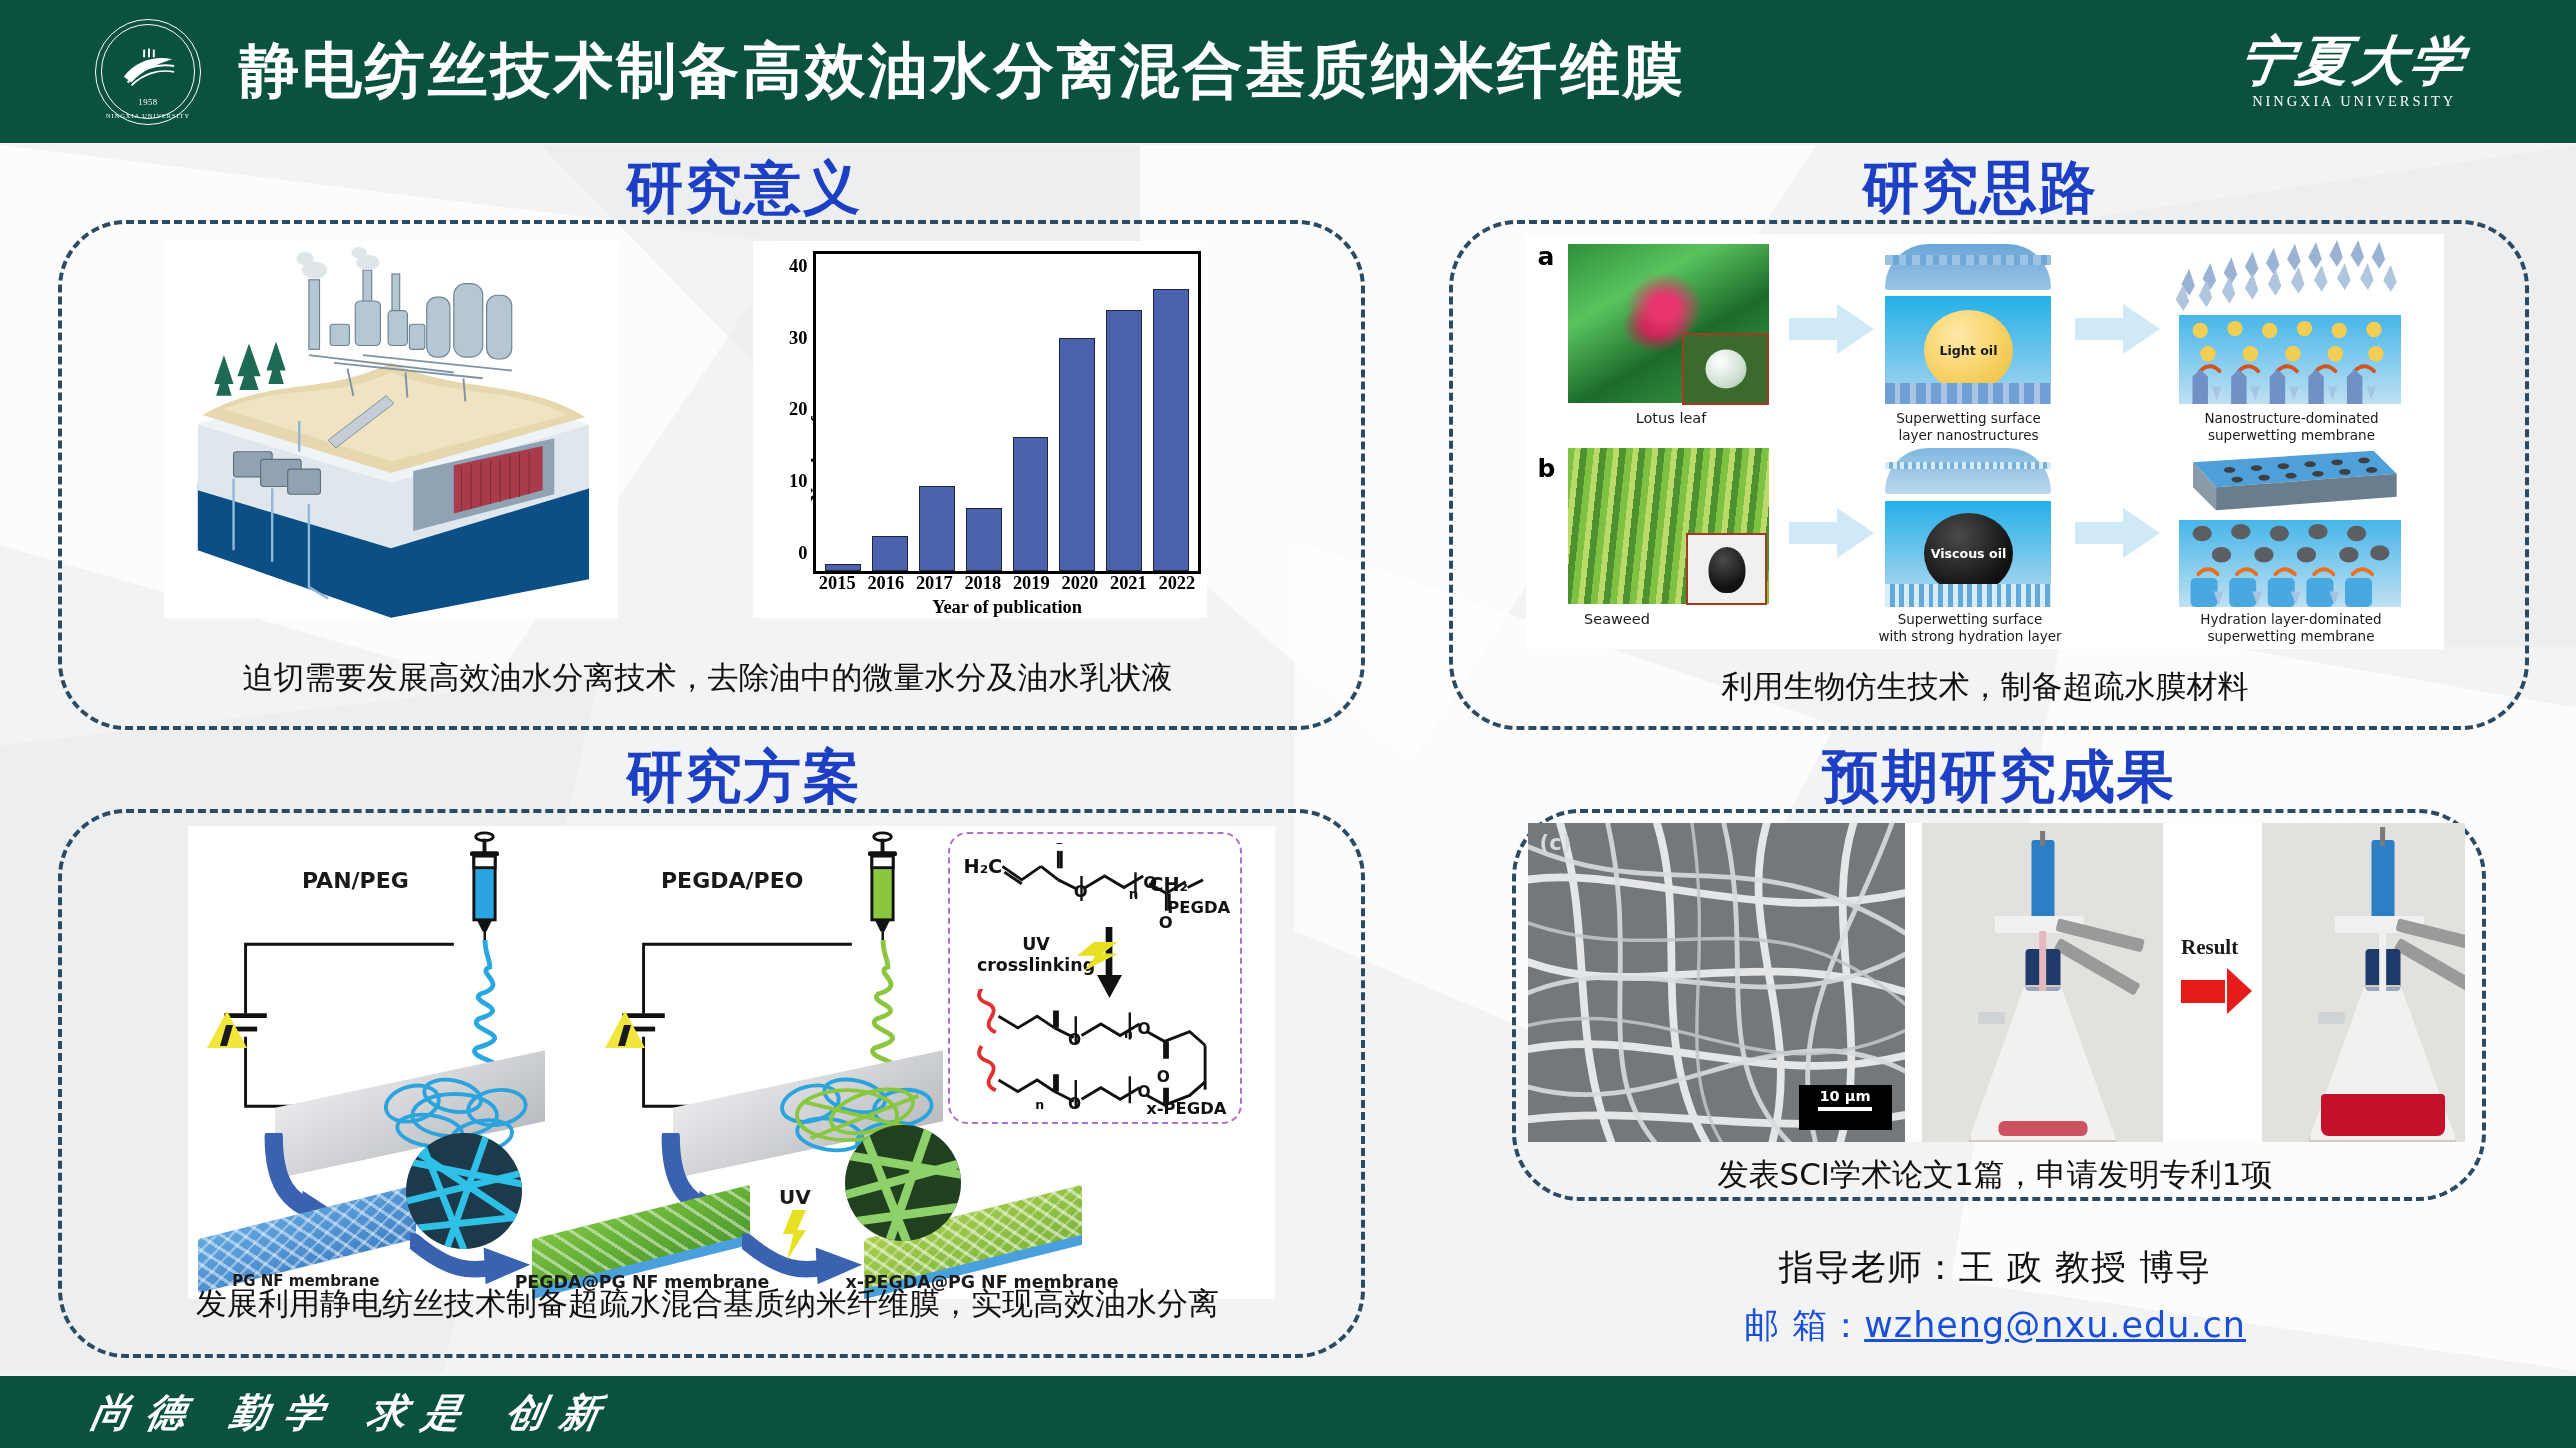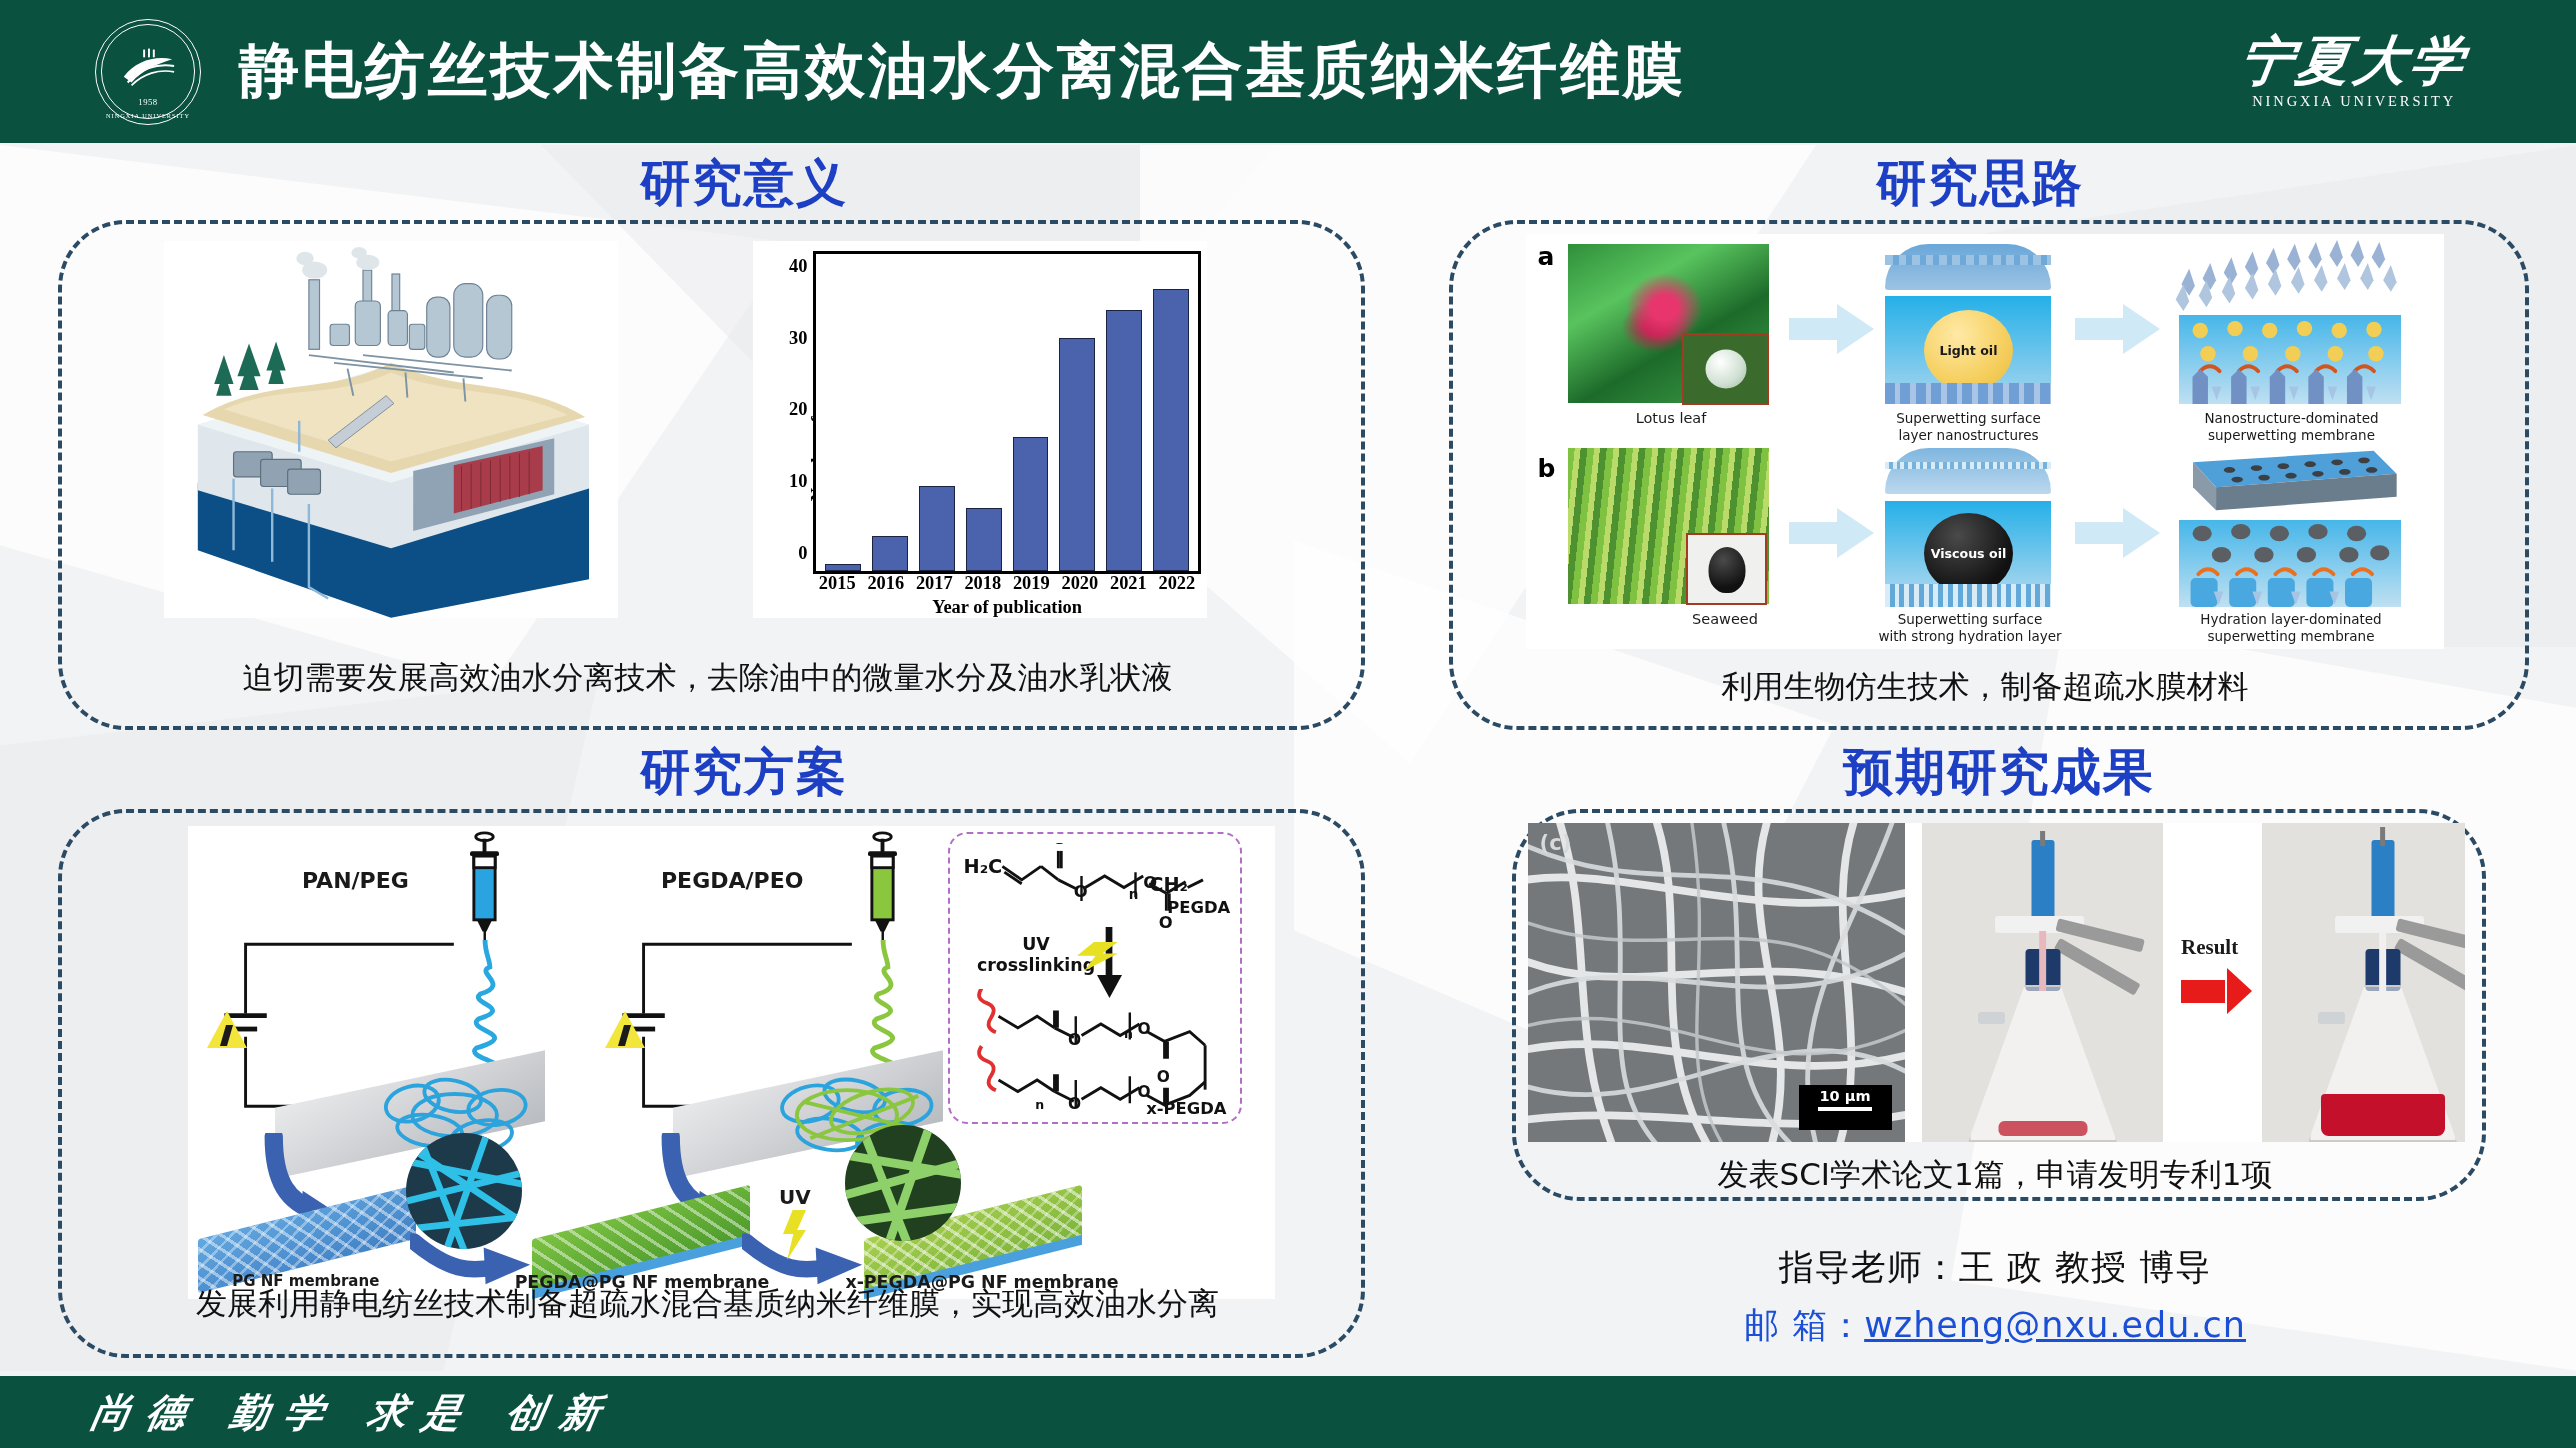"研究意义" .sec-title { font-size: 50px -> 57px }
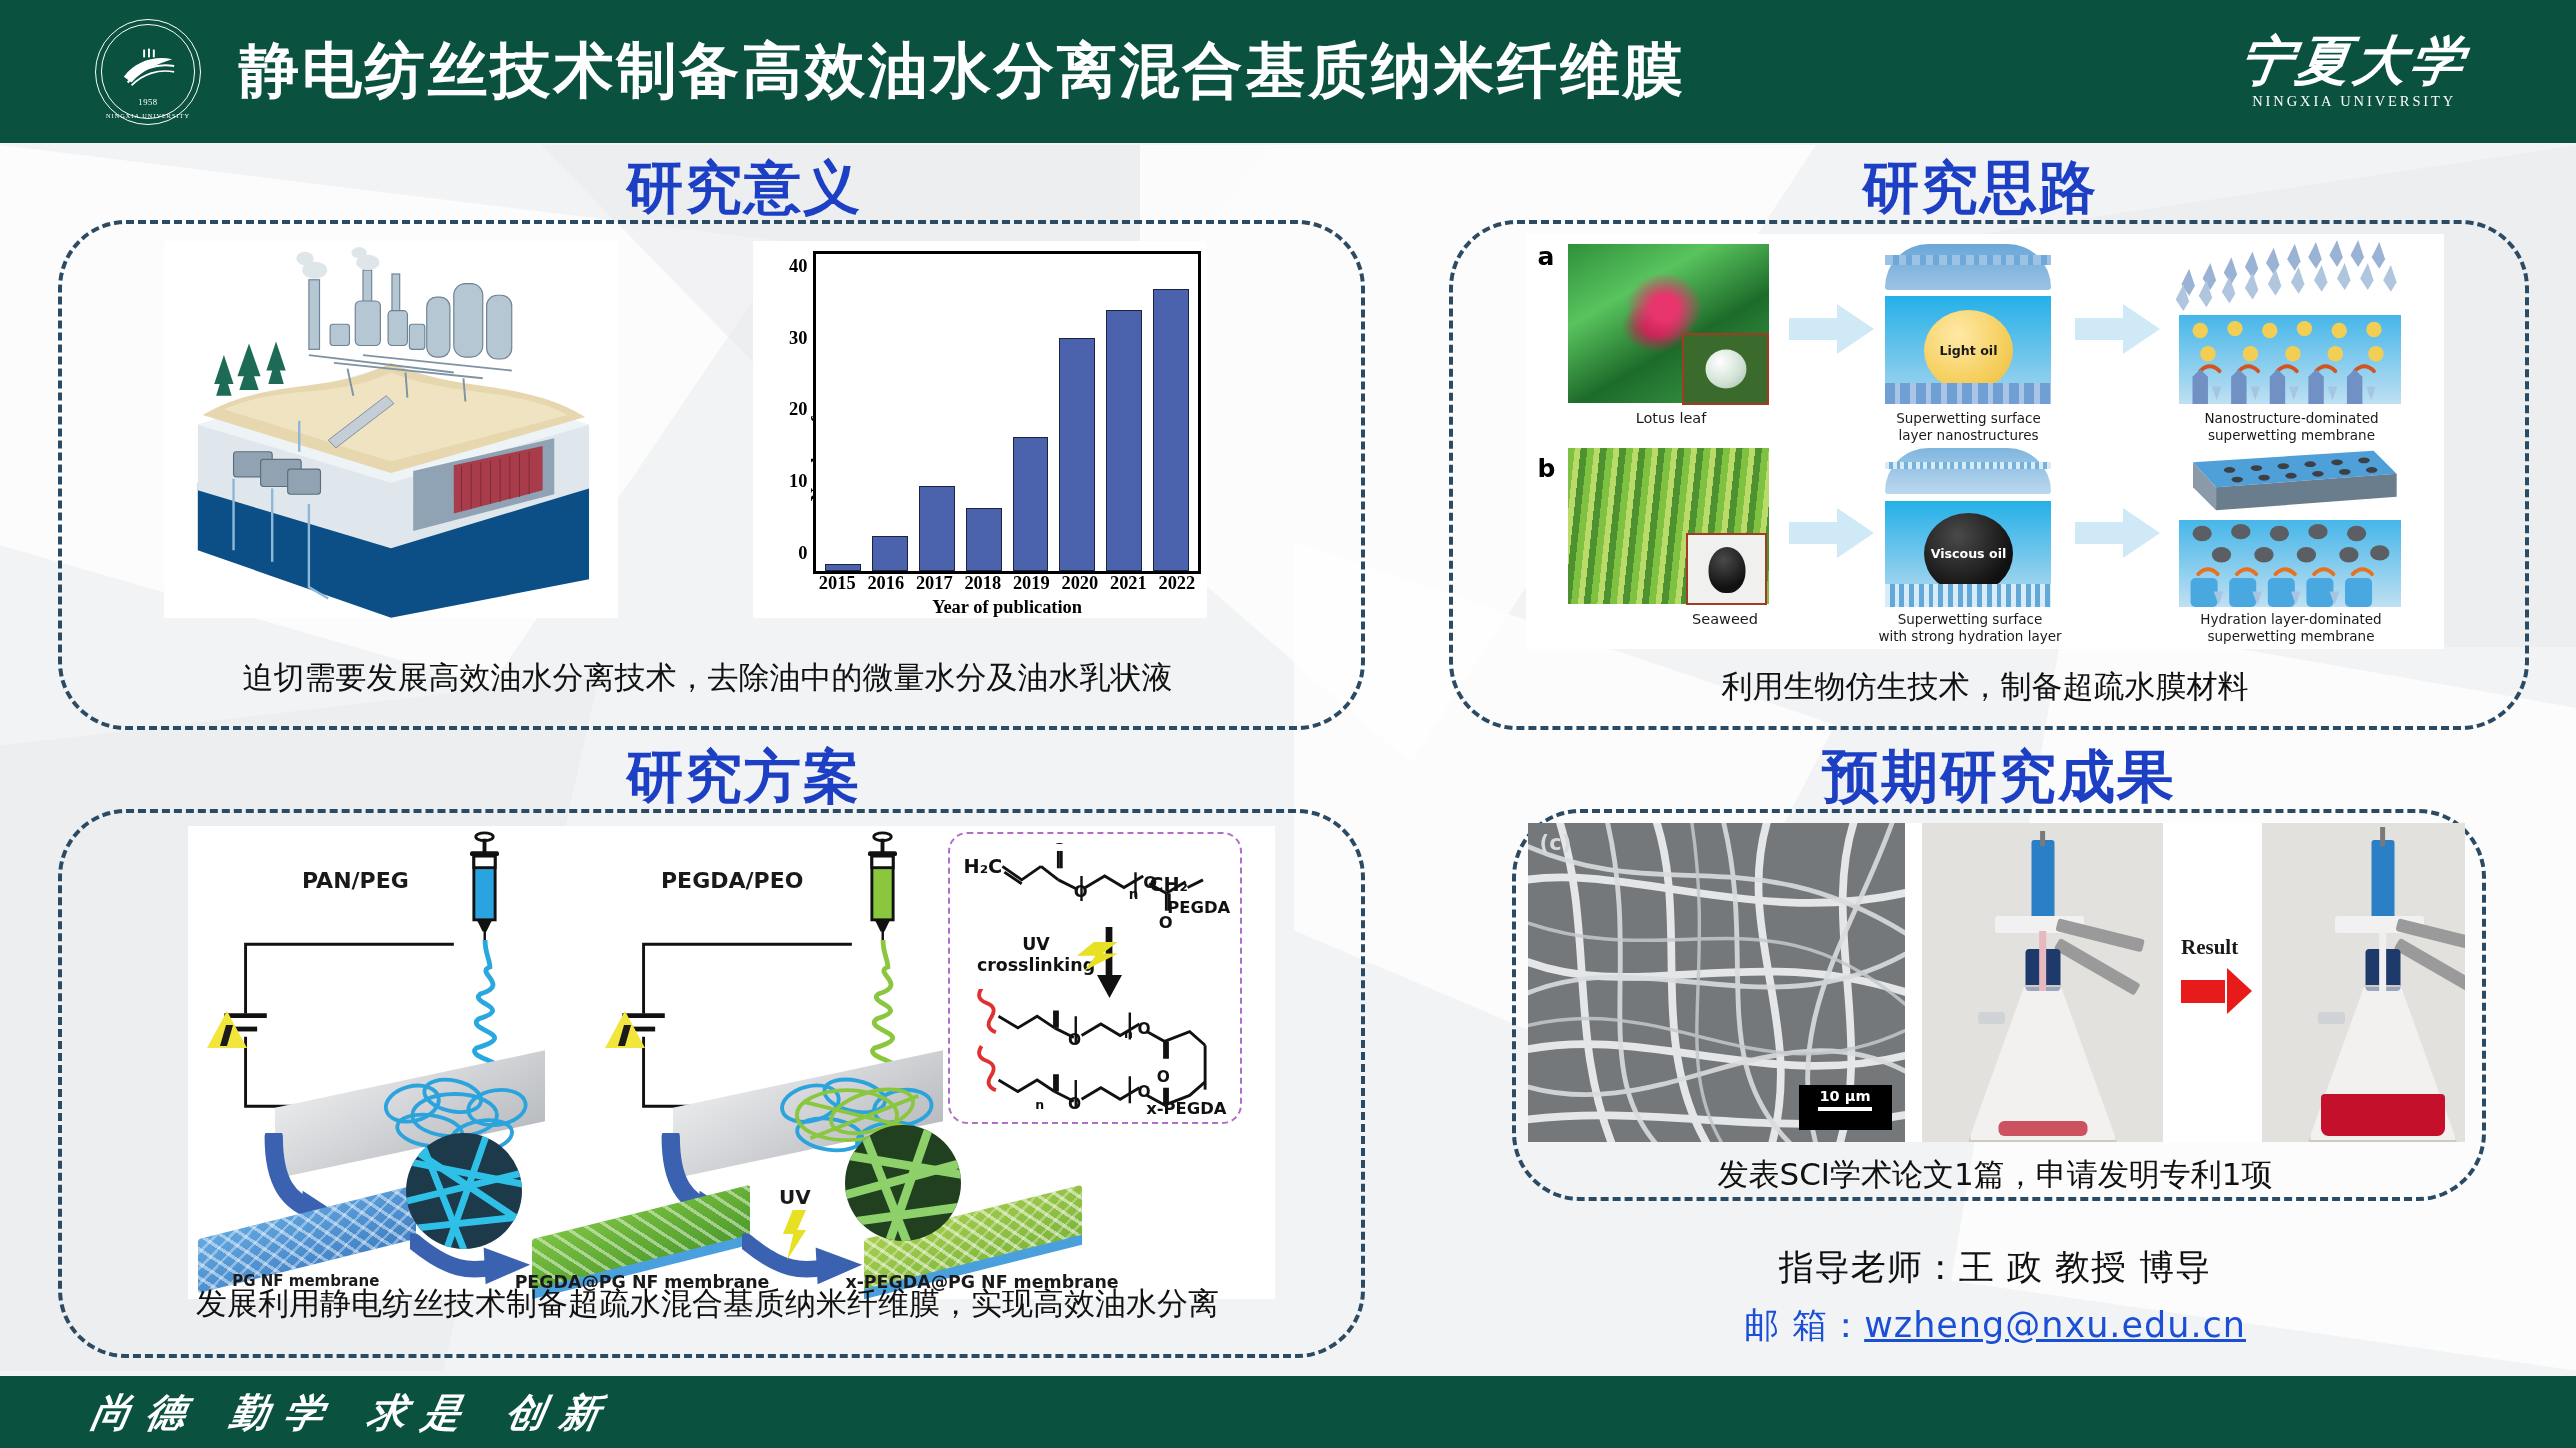"Seaweed" div.lbl { text-align: right -> left }
